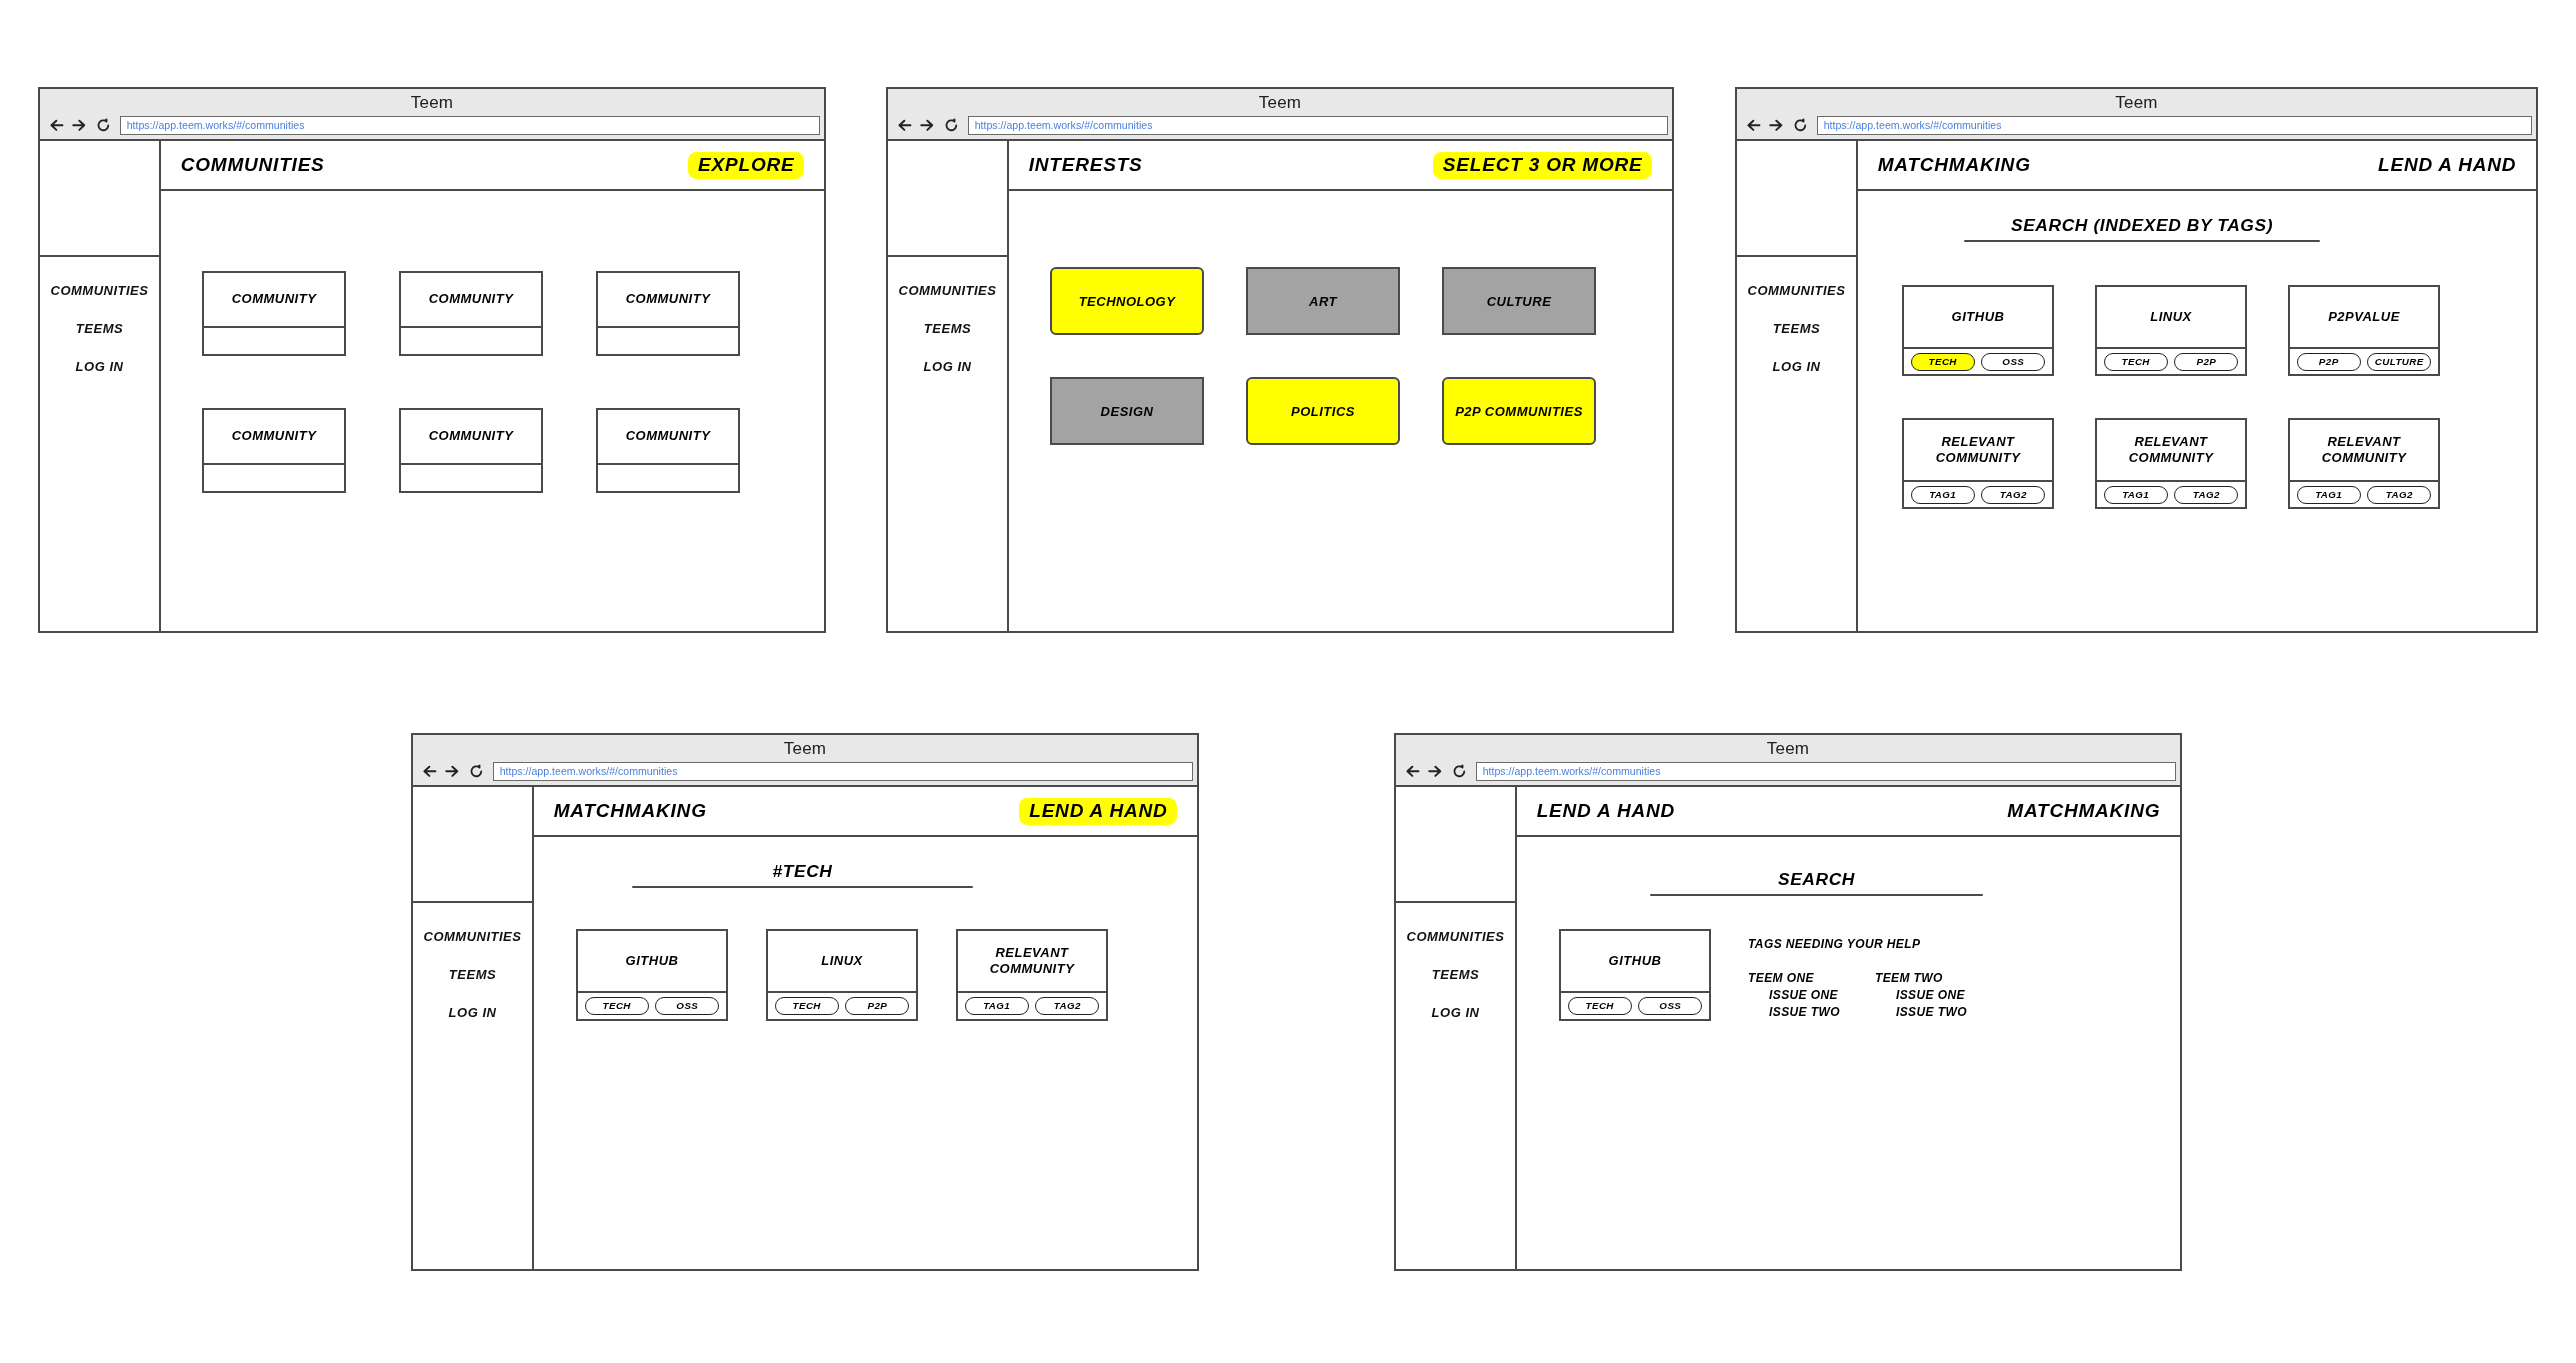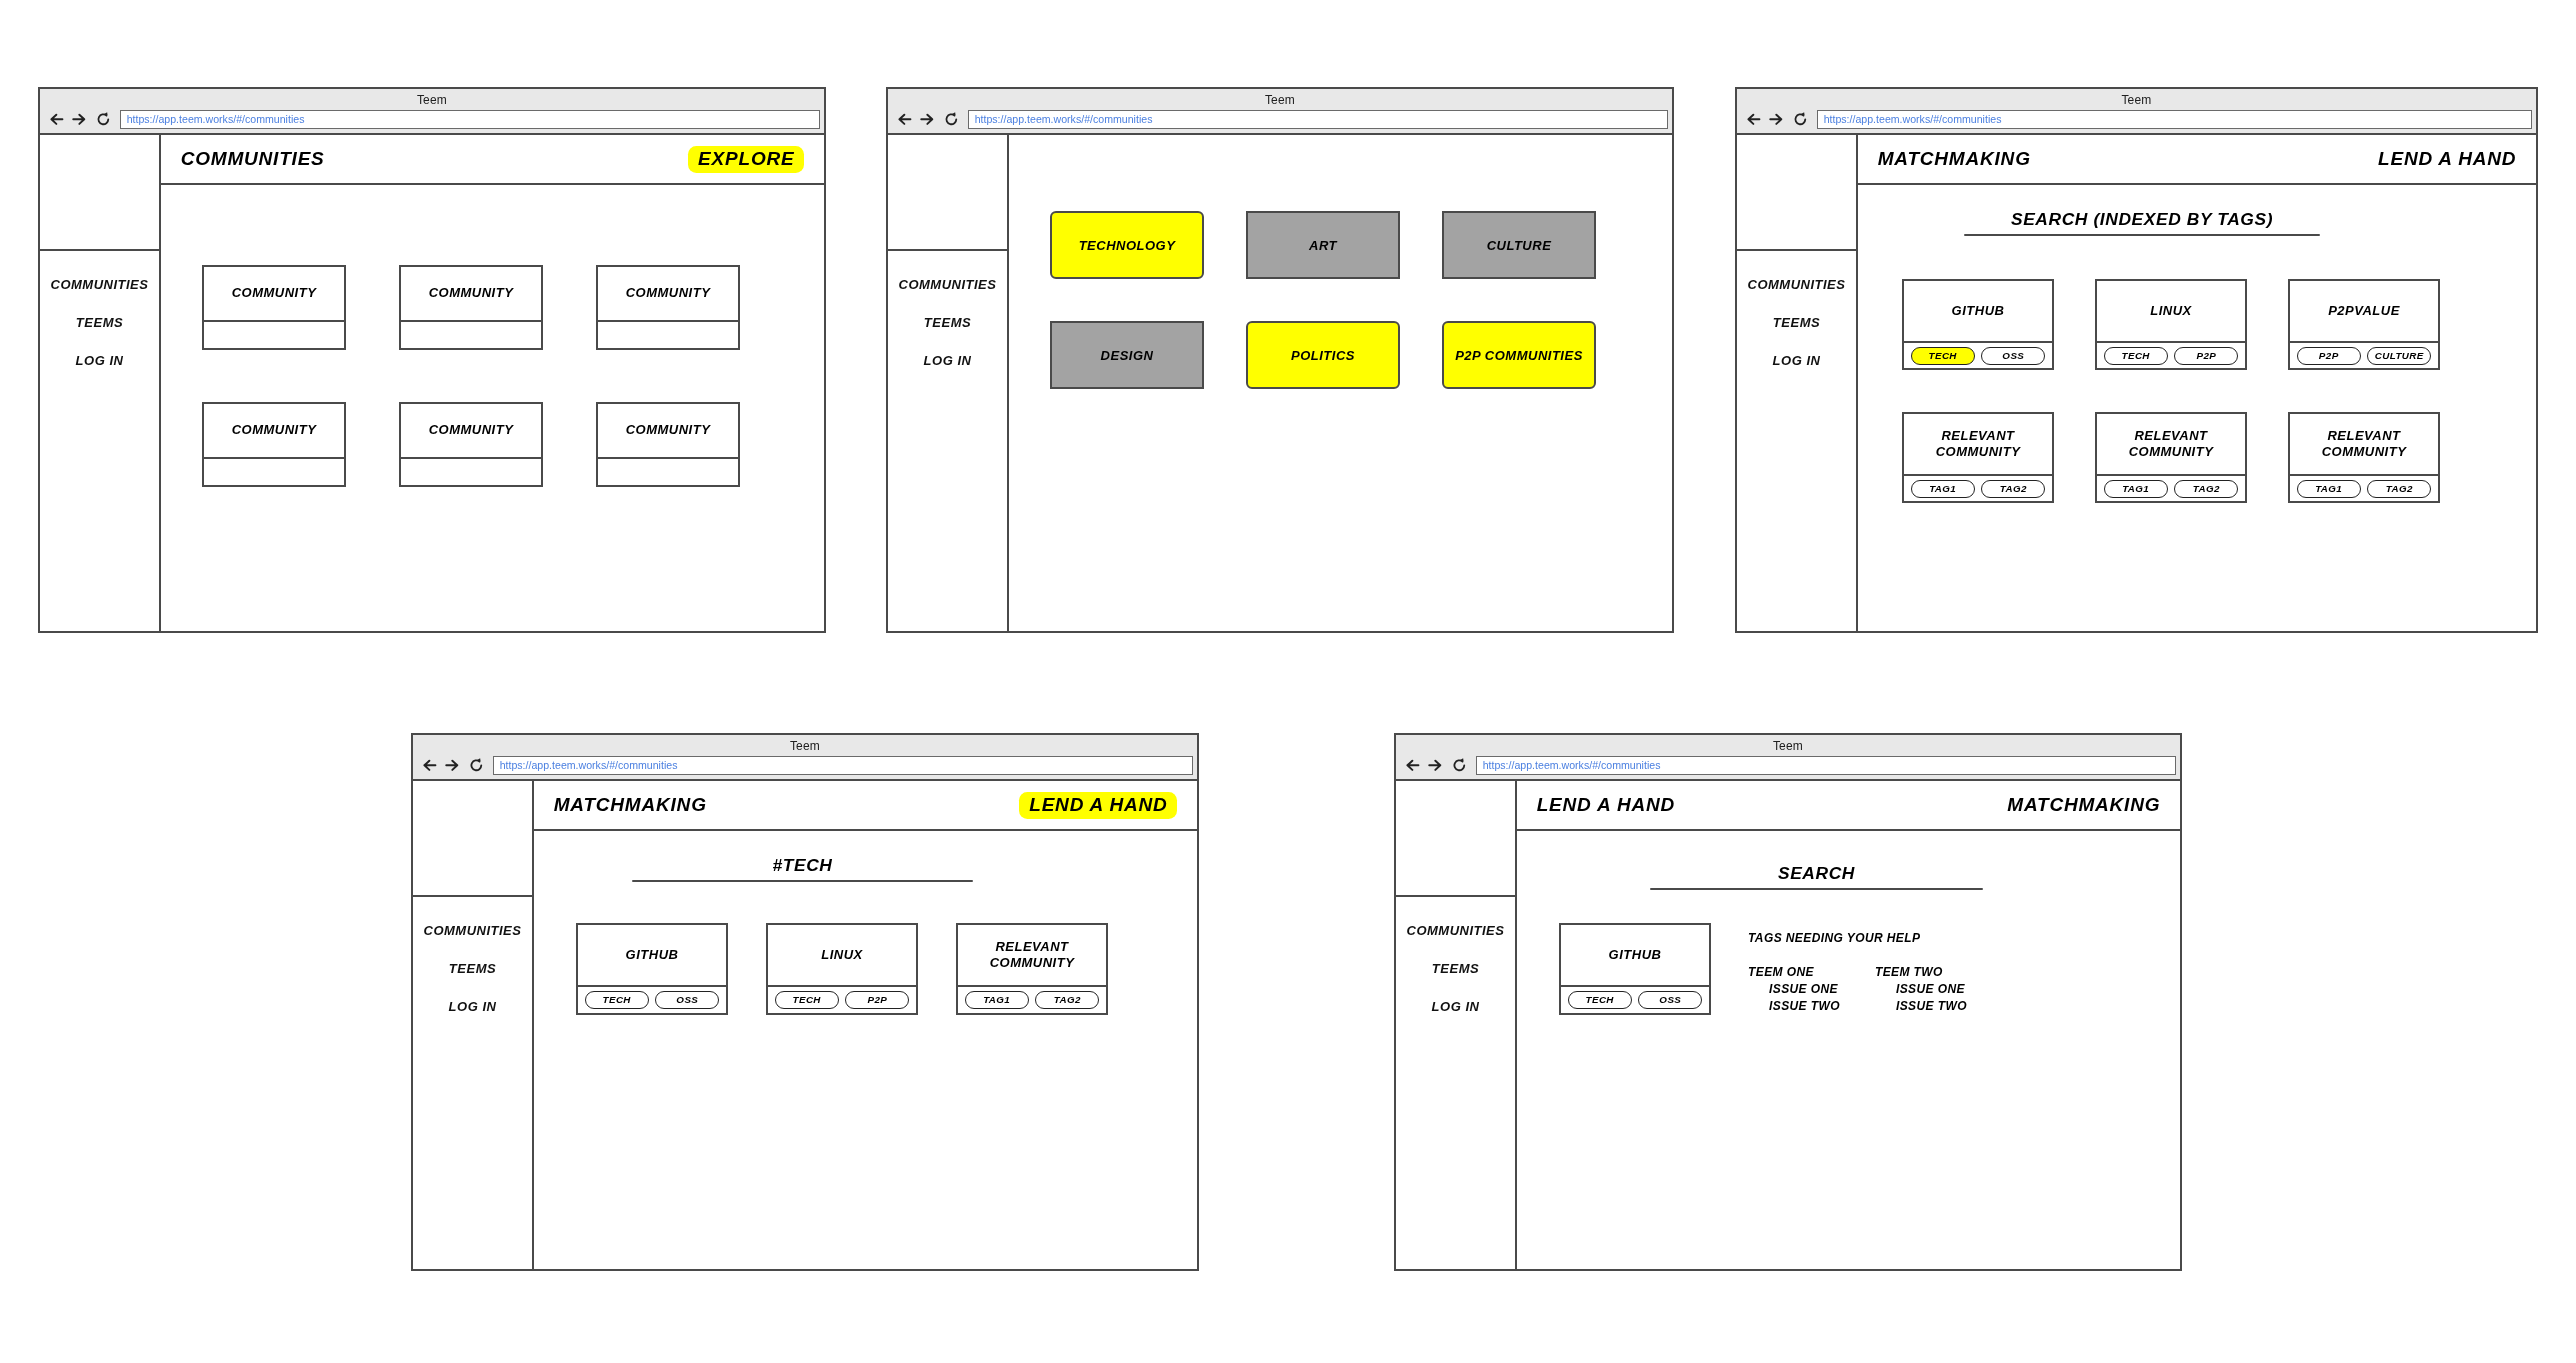"Teem" .chrome-title { font-size: 12px -> 17px }
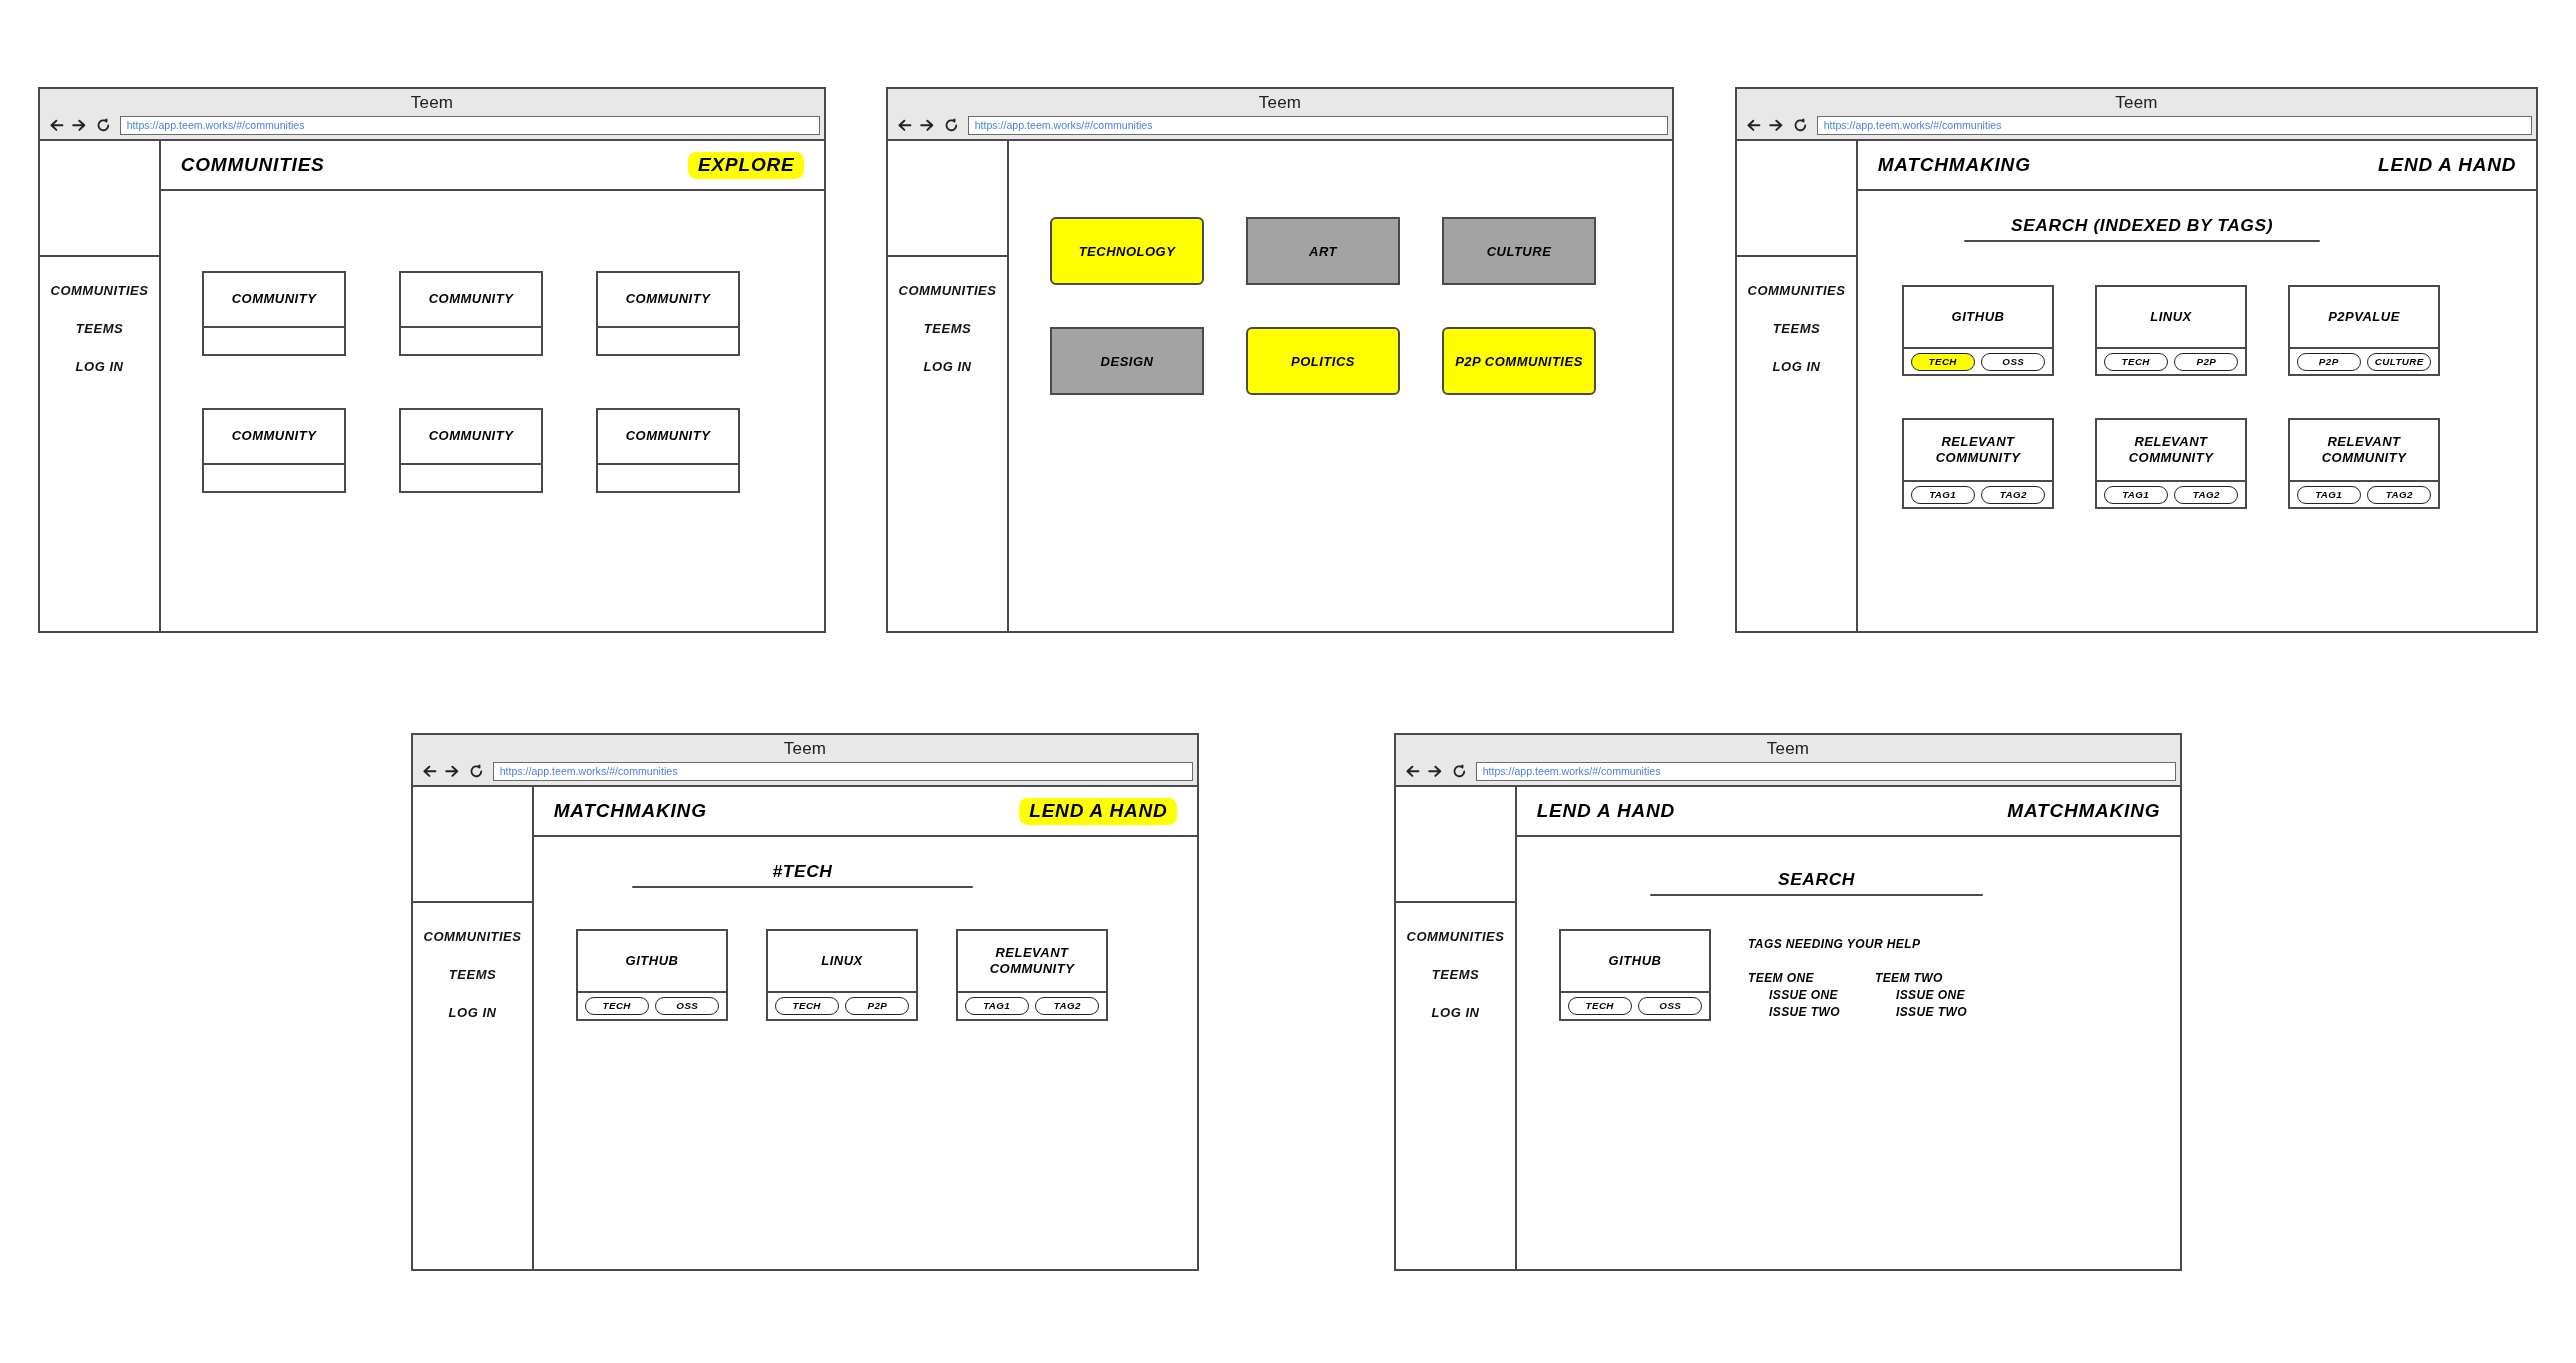"INTERESTS" div.topbar { html: none -> <div> <div>INTERESTS</div> <div>SELECT 3 OR MORE</div> </div> }
